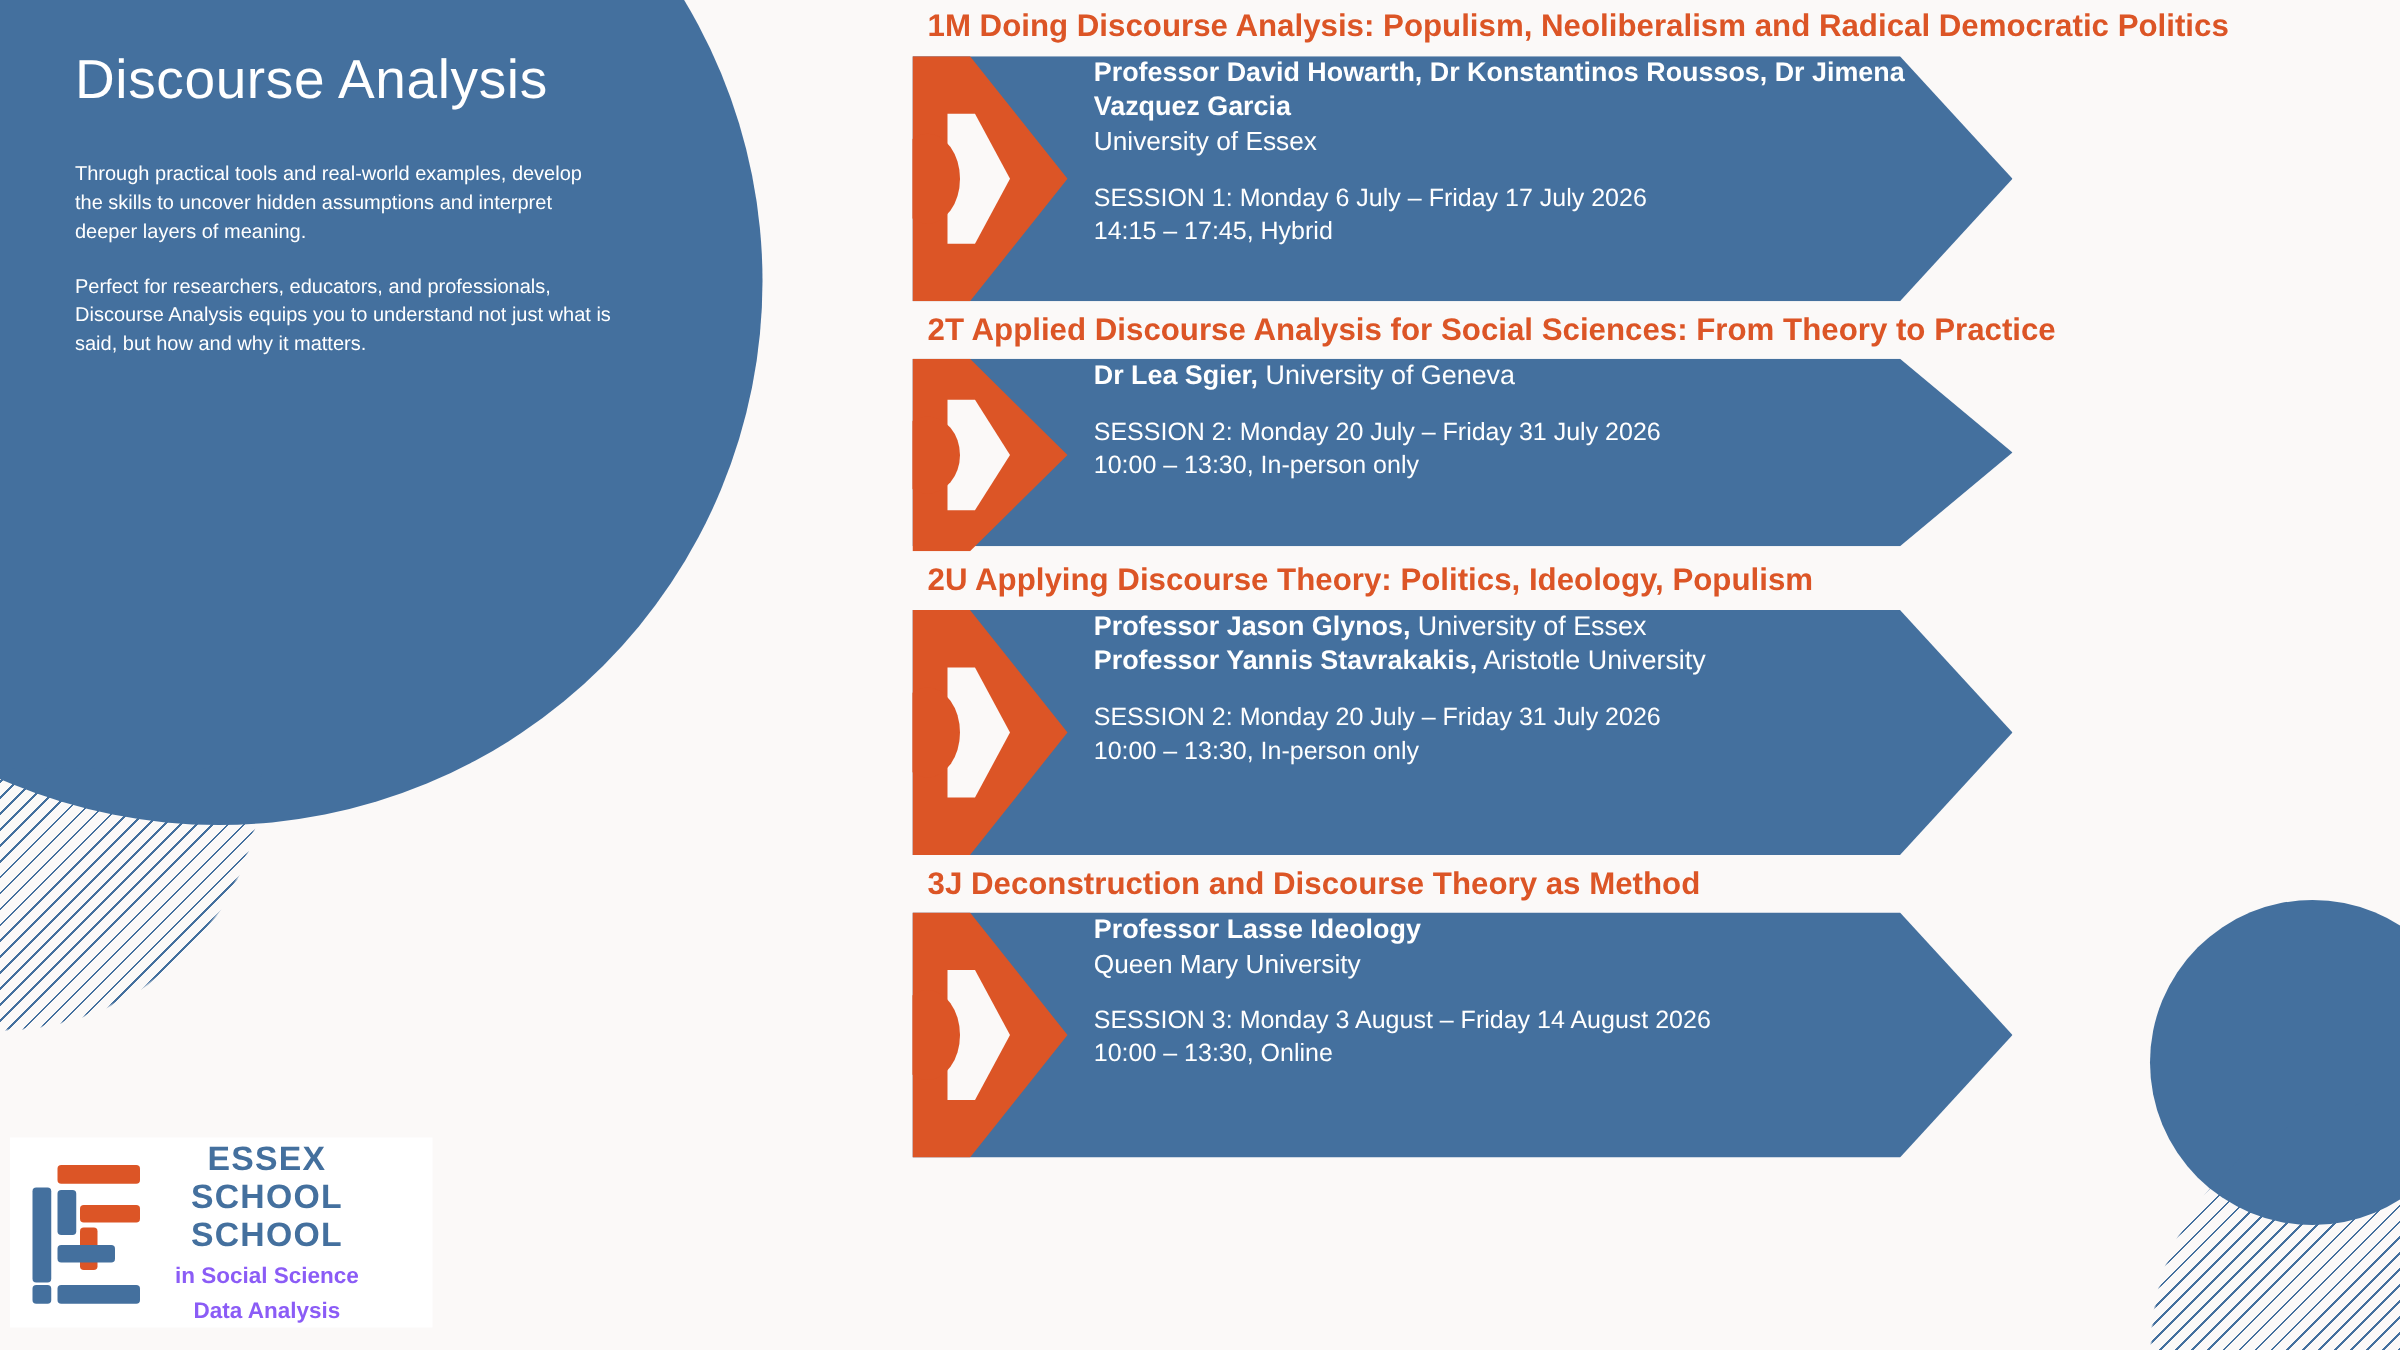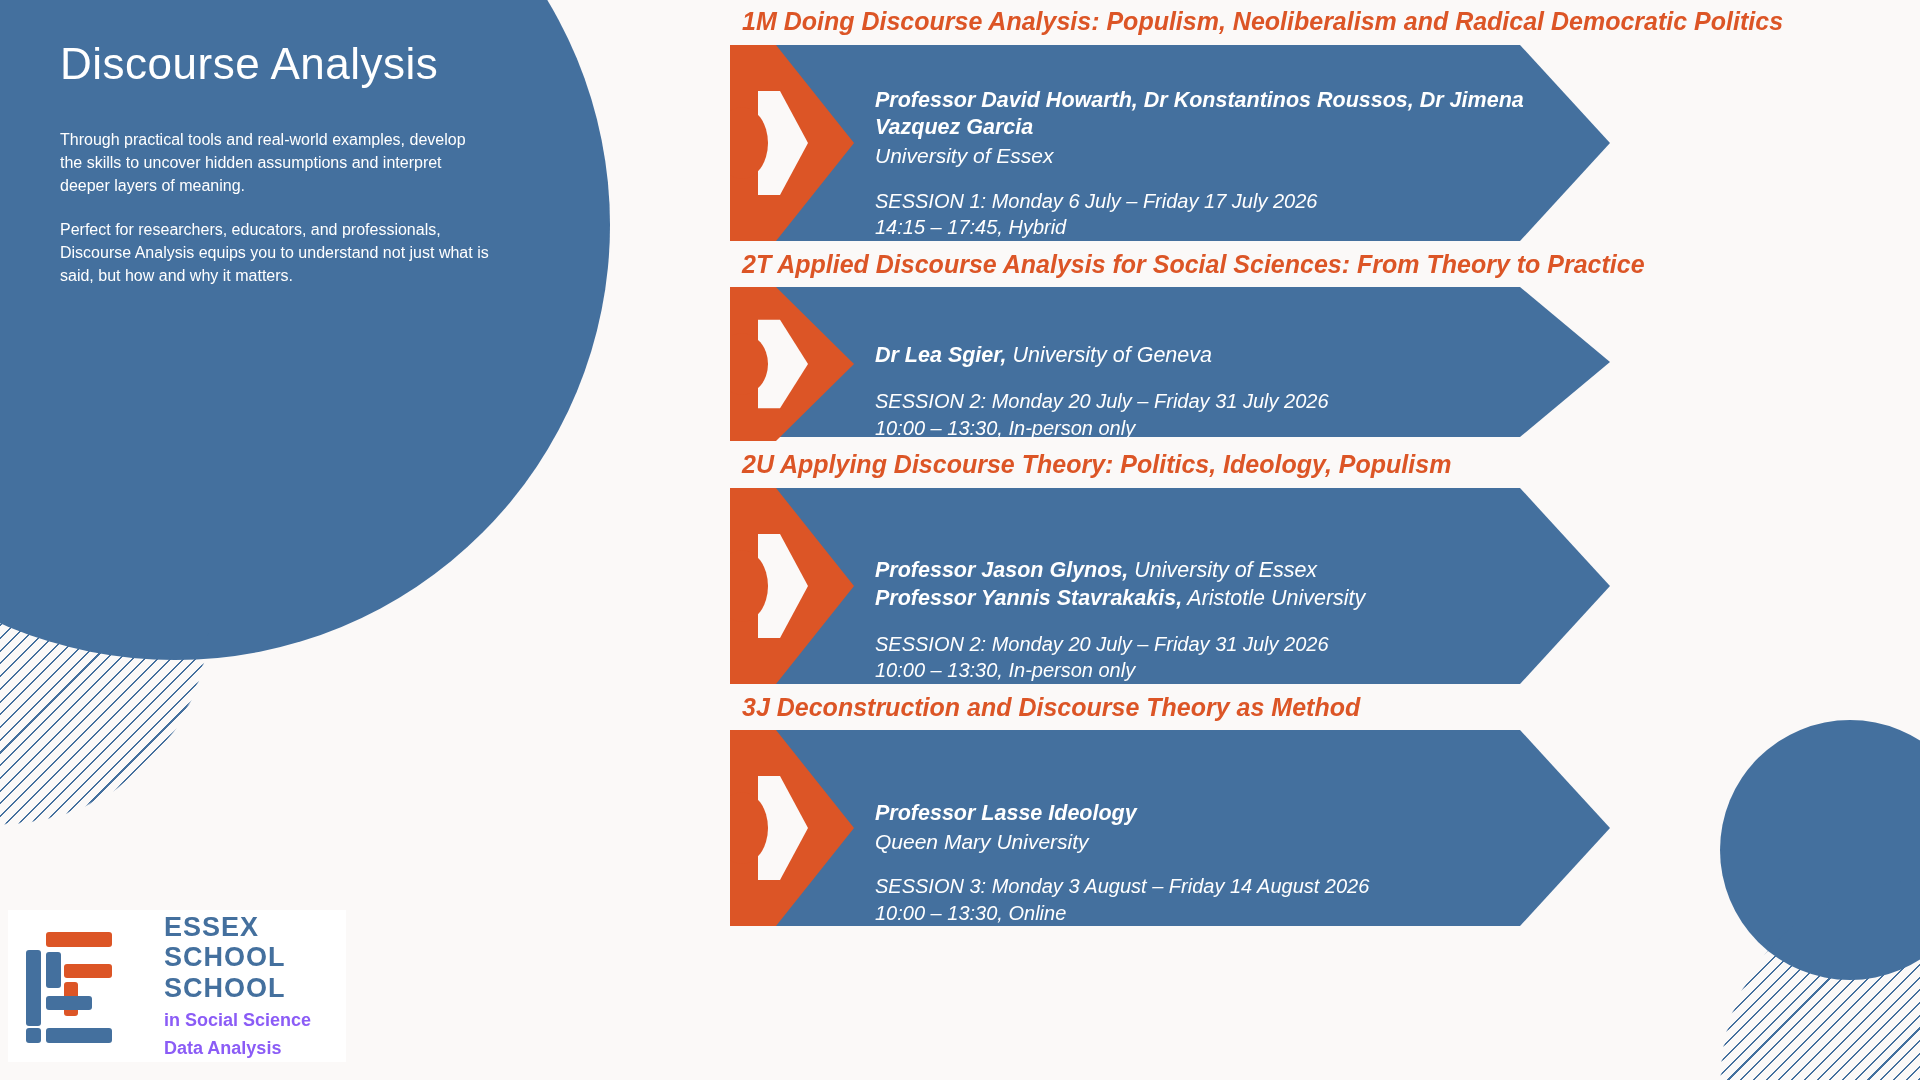"1M Doing Discourse Analysis: Populism," .right-col { font-style: italic -> none }
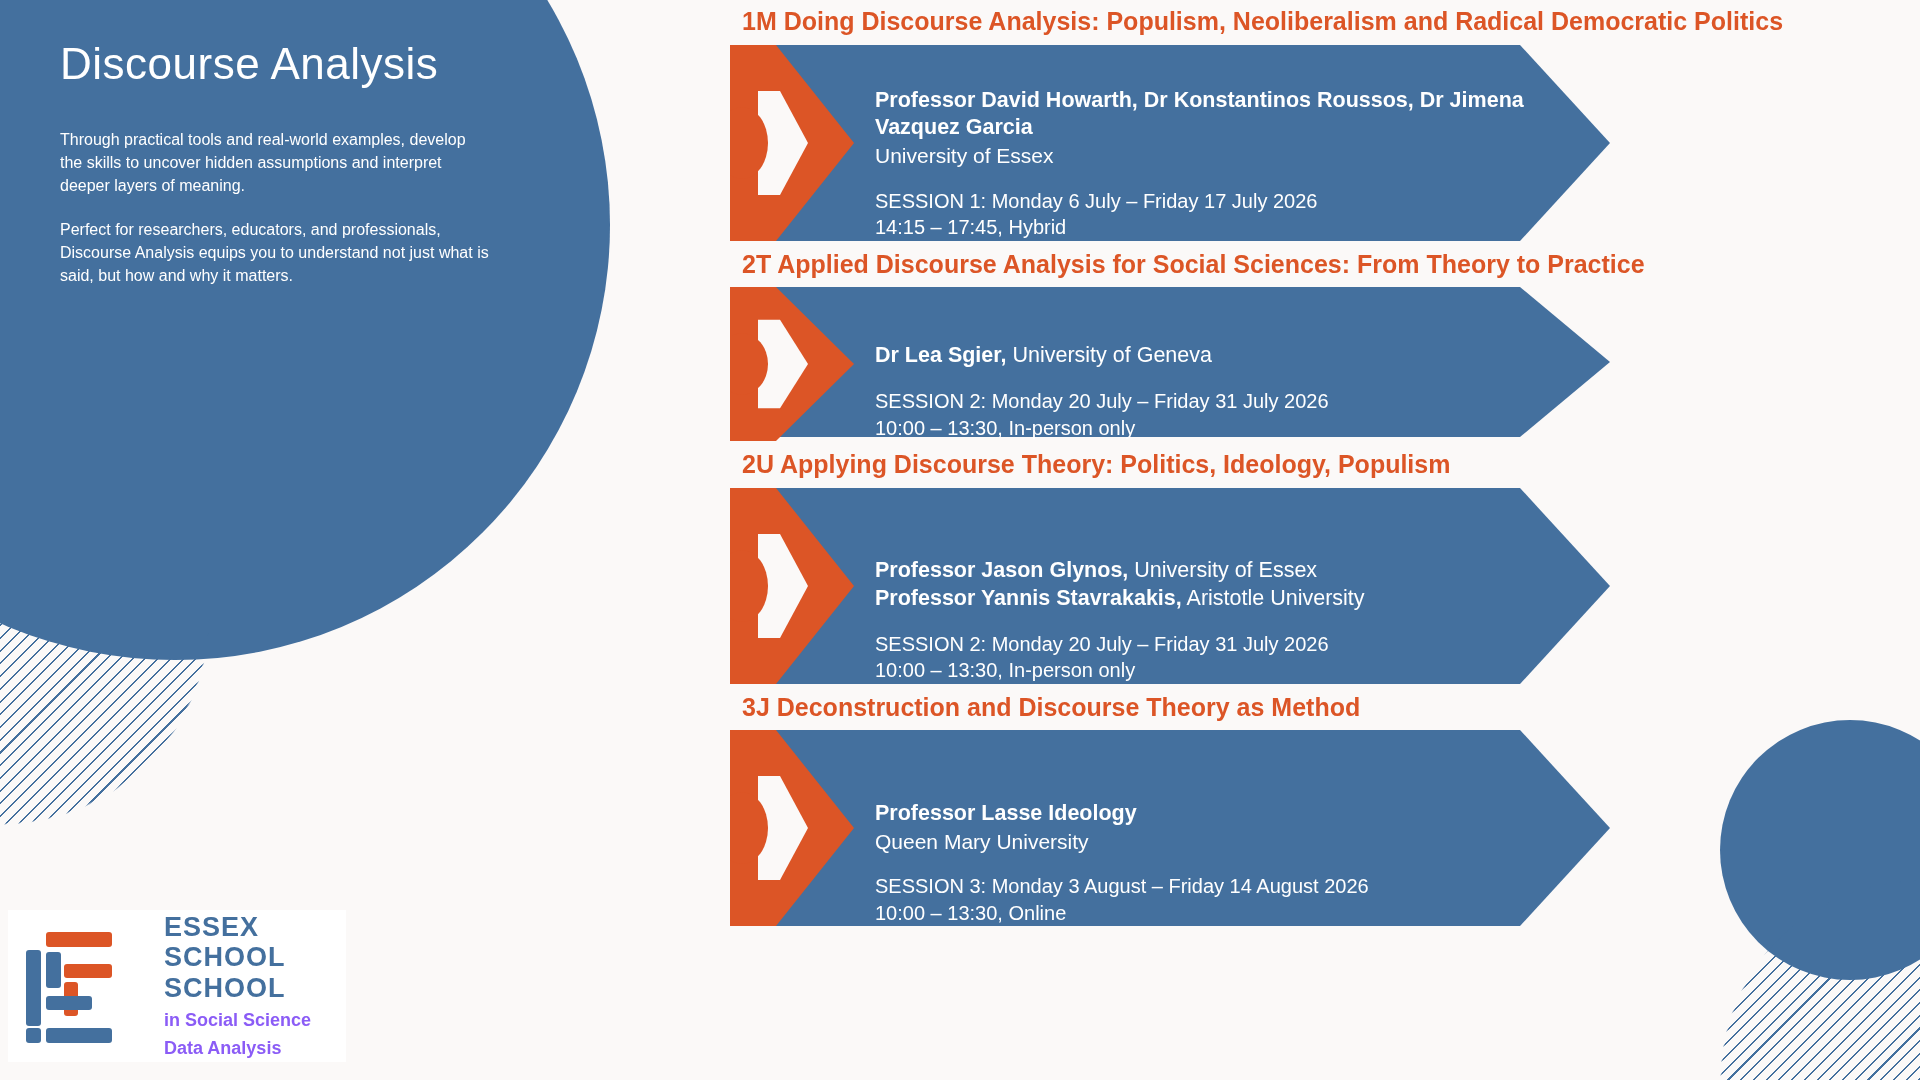"Professor David Howarth, Dr Konstantinos" .banner-content { justify-content: flex-end -> flex-start }
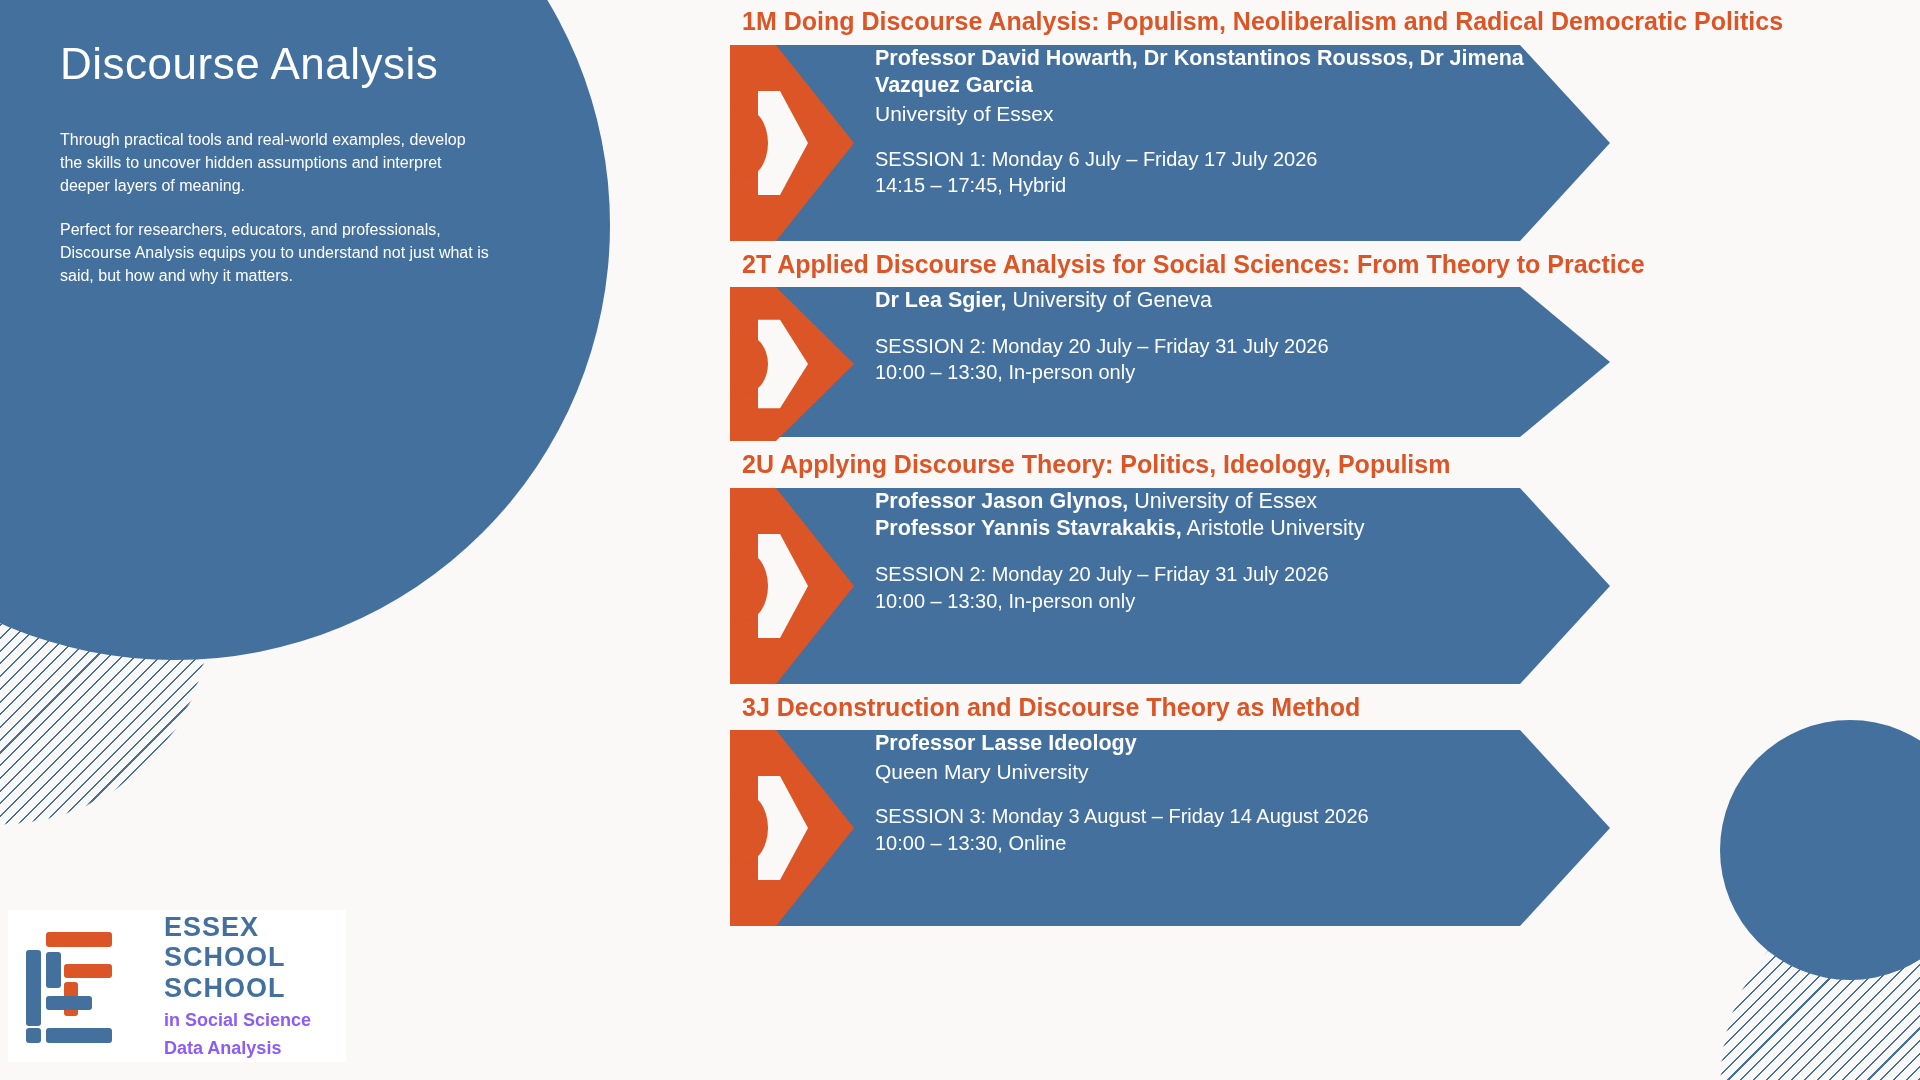"ESSEX" .logo-text { margin-left: 24px -> 0; text-align: none -> center }
